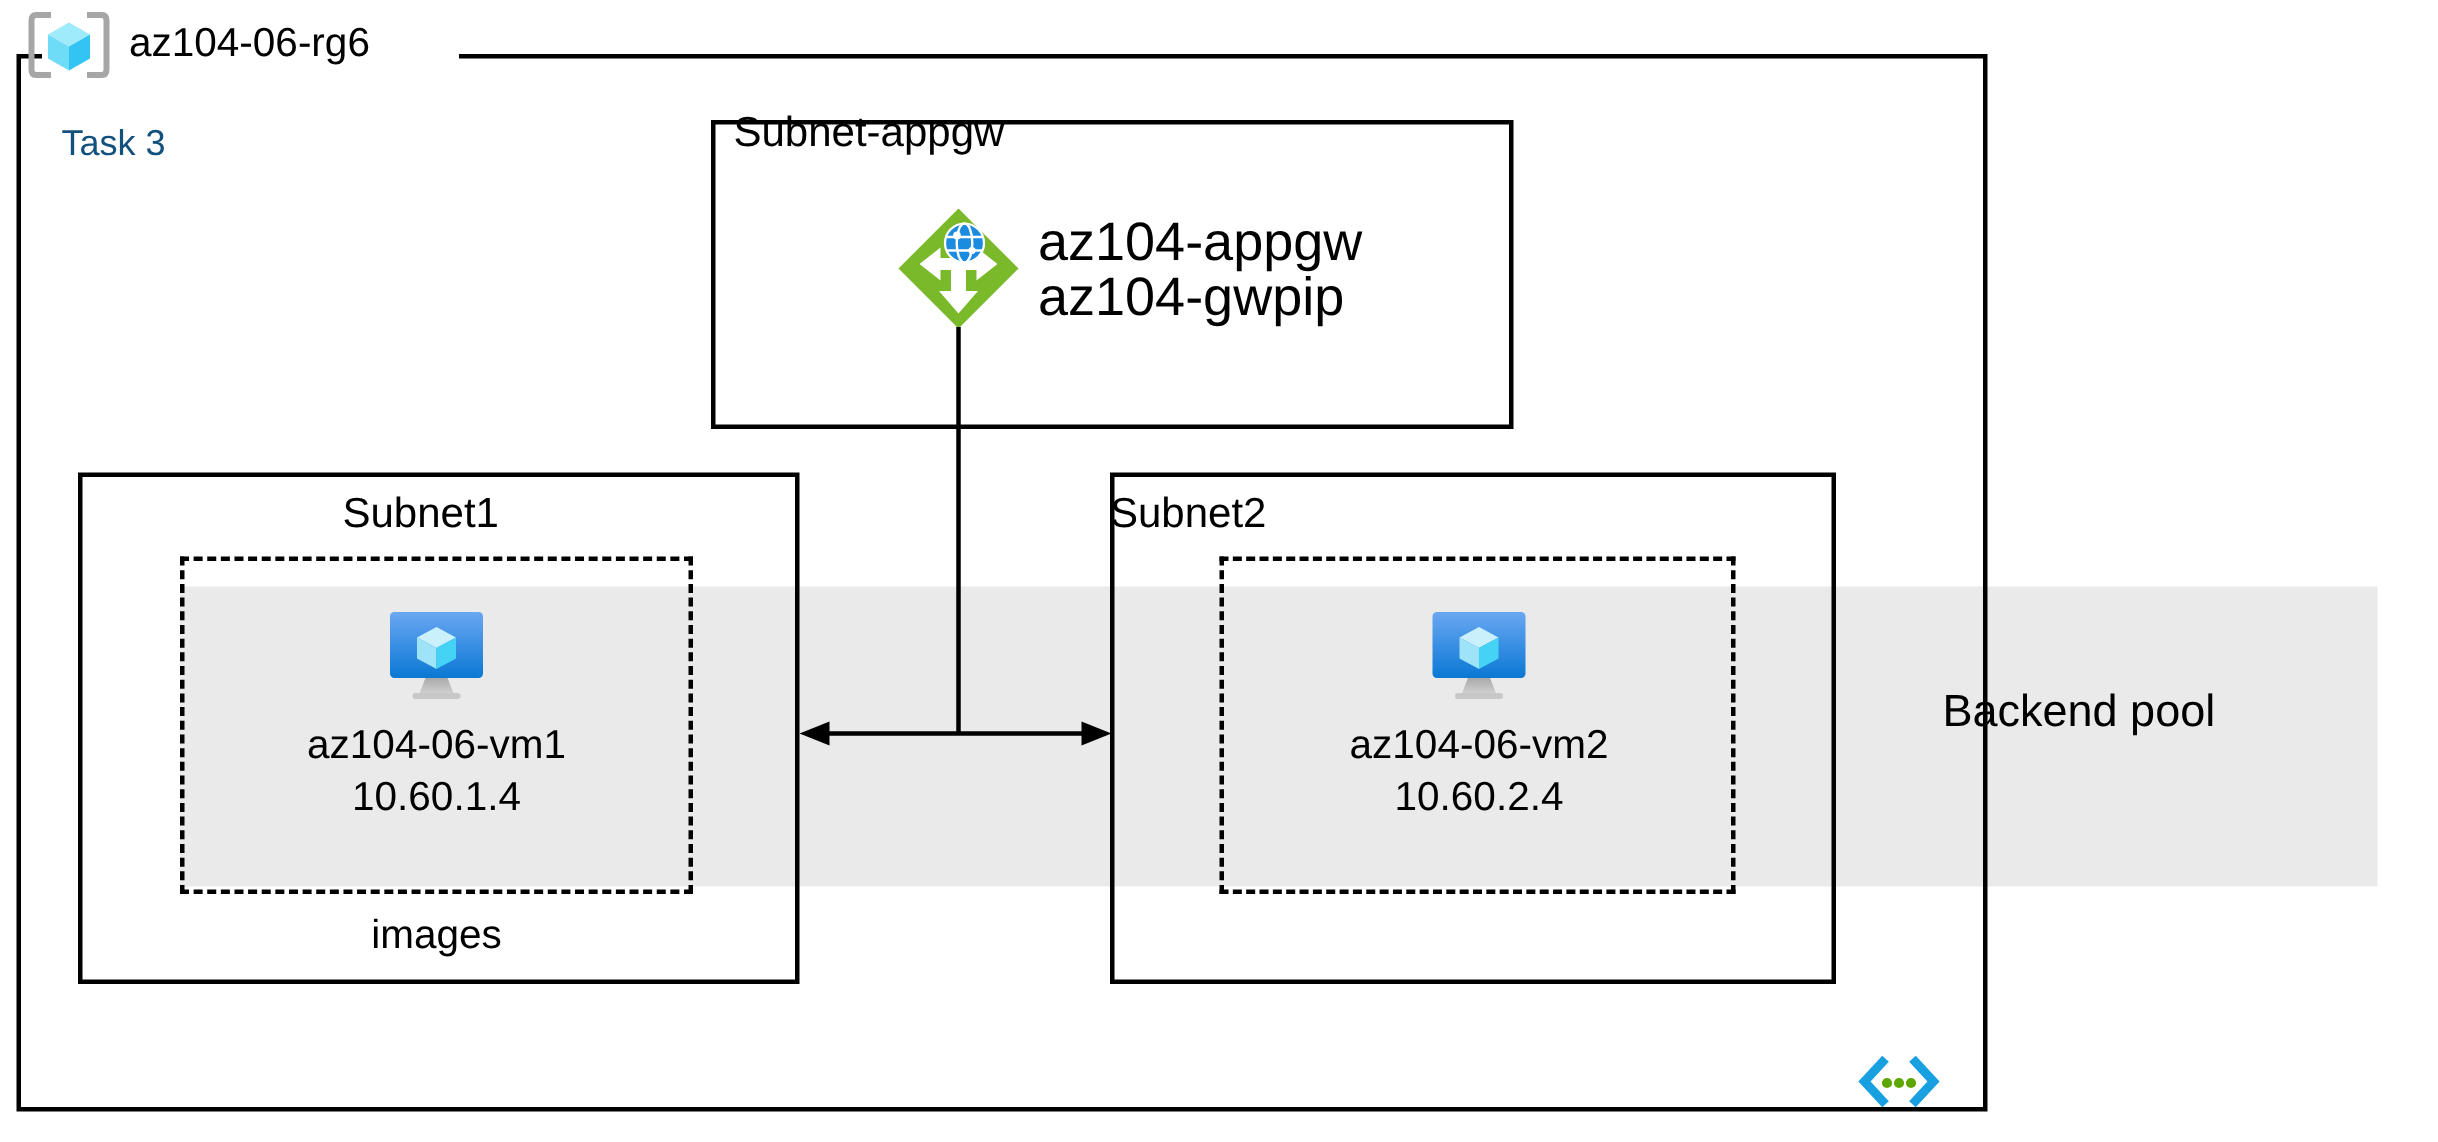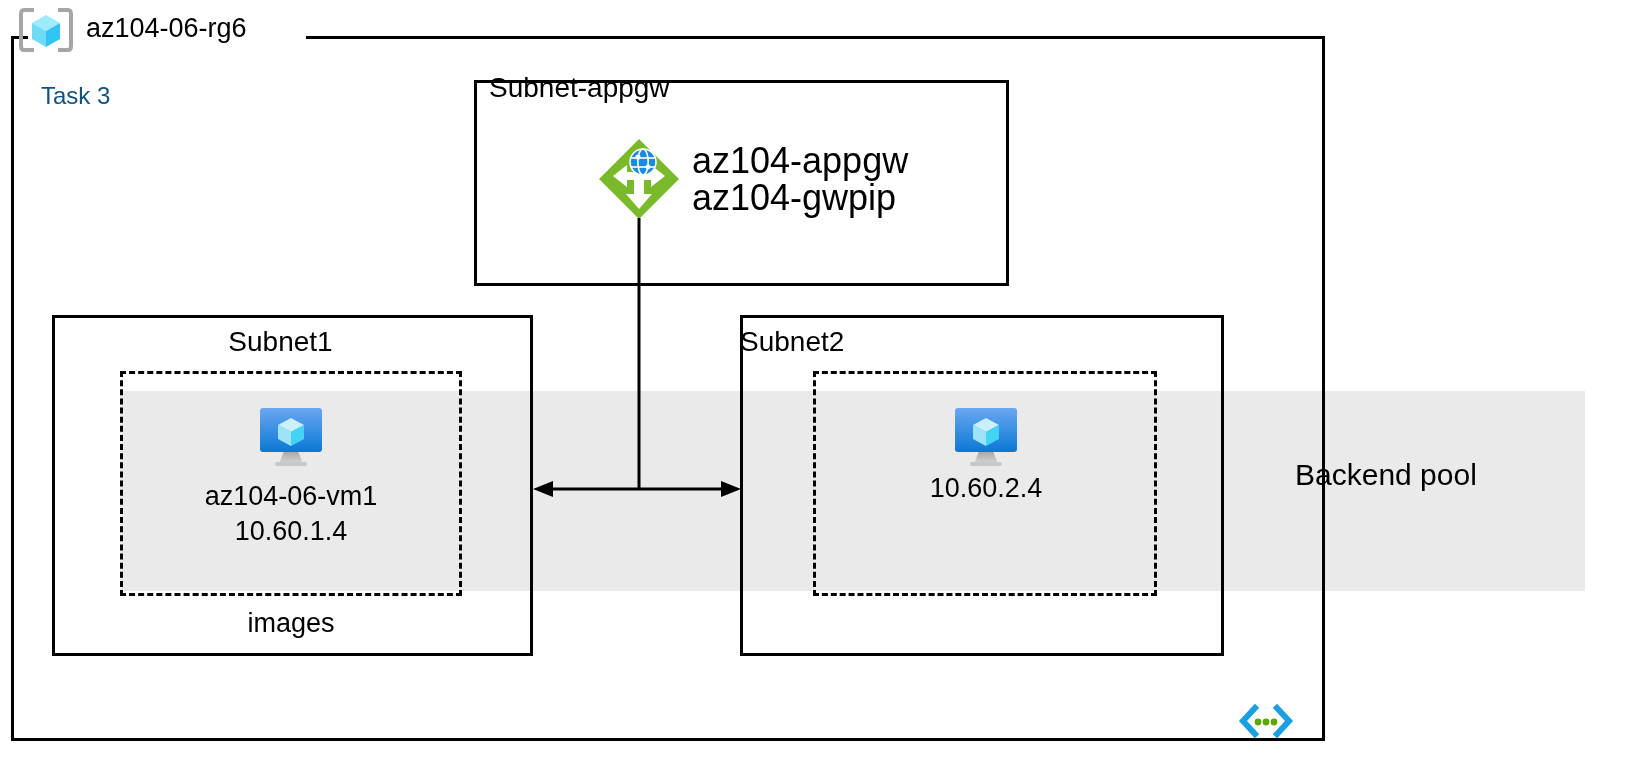"az104-06-vm2" div.vm-name { html: none -> <div>az104-06-vm2</div> }
